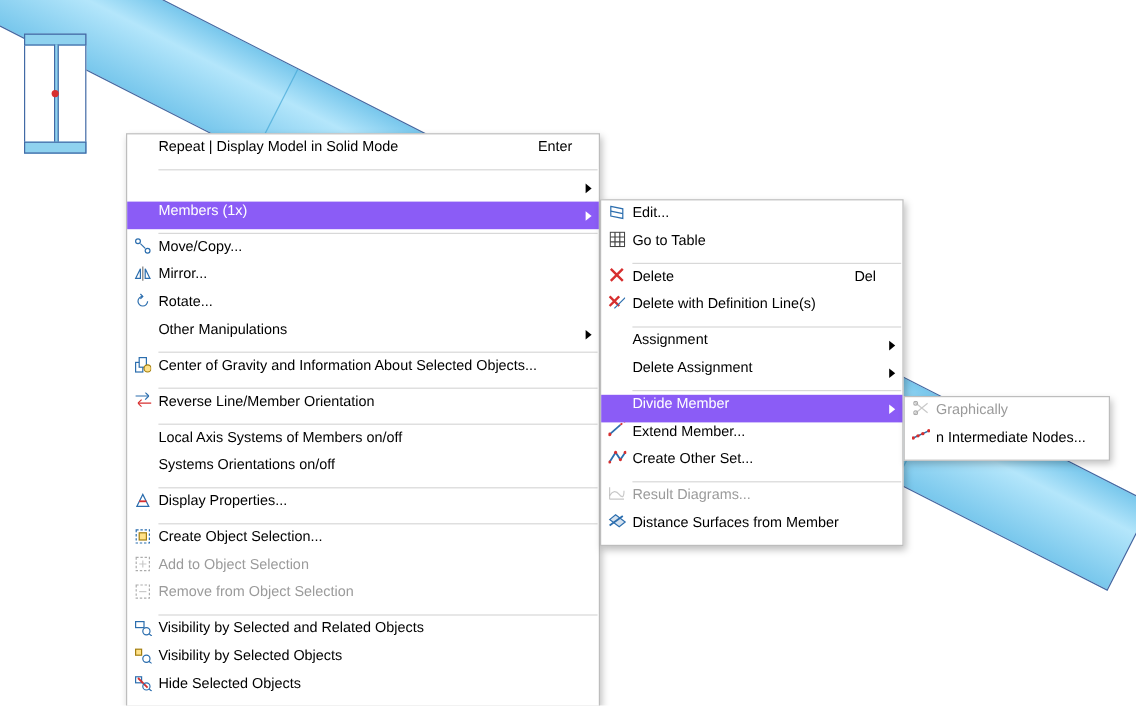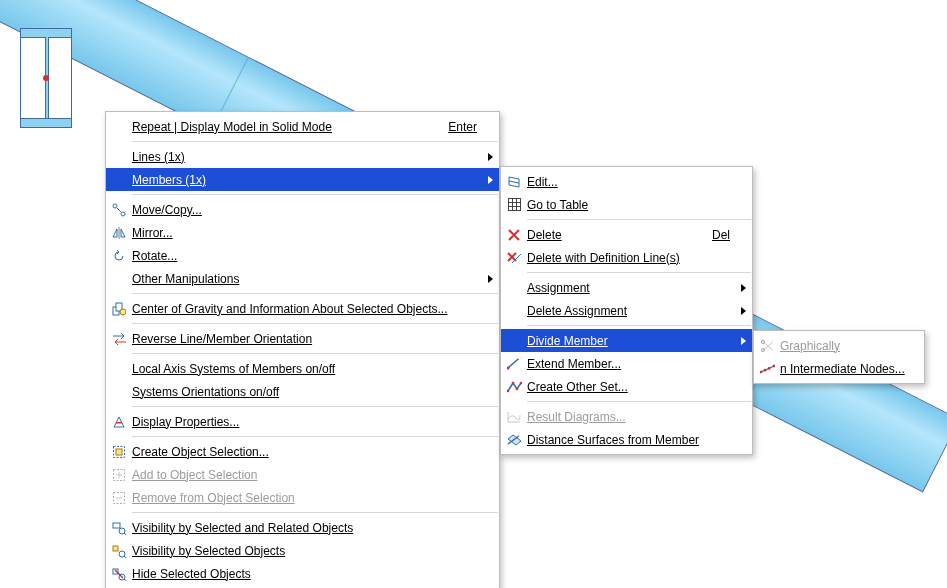"Repeat | Display Model in" .menu .item { align-items: center -> flex-start; text-decoration: underline -> none }
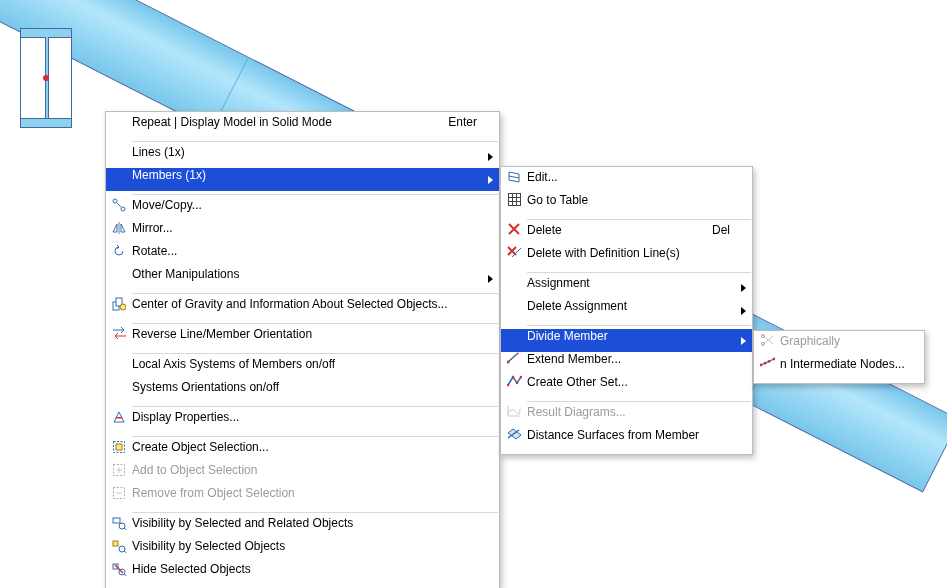"Lines (1x)" span.label { html: <span>Lines (1x)</span> -> none }
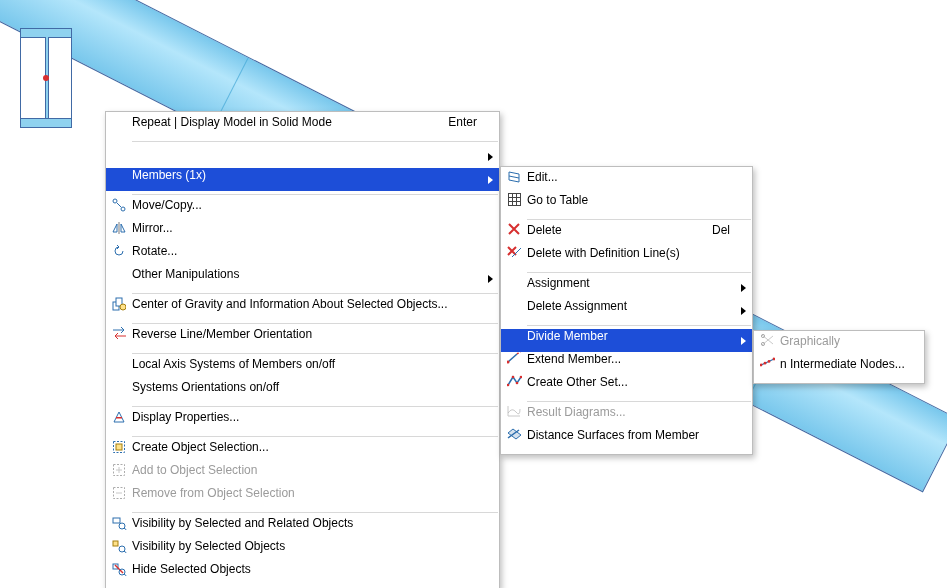"Members (1x)" .menu .item.highlight { background: #1d4ed8 -> #8b5cf6 }
